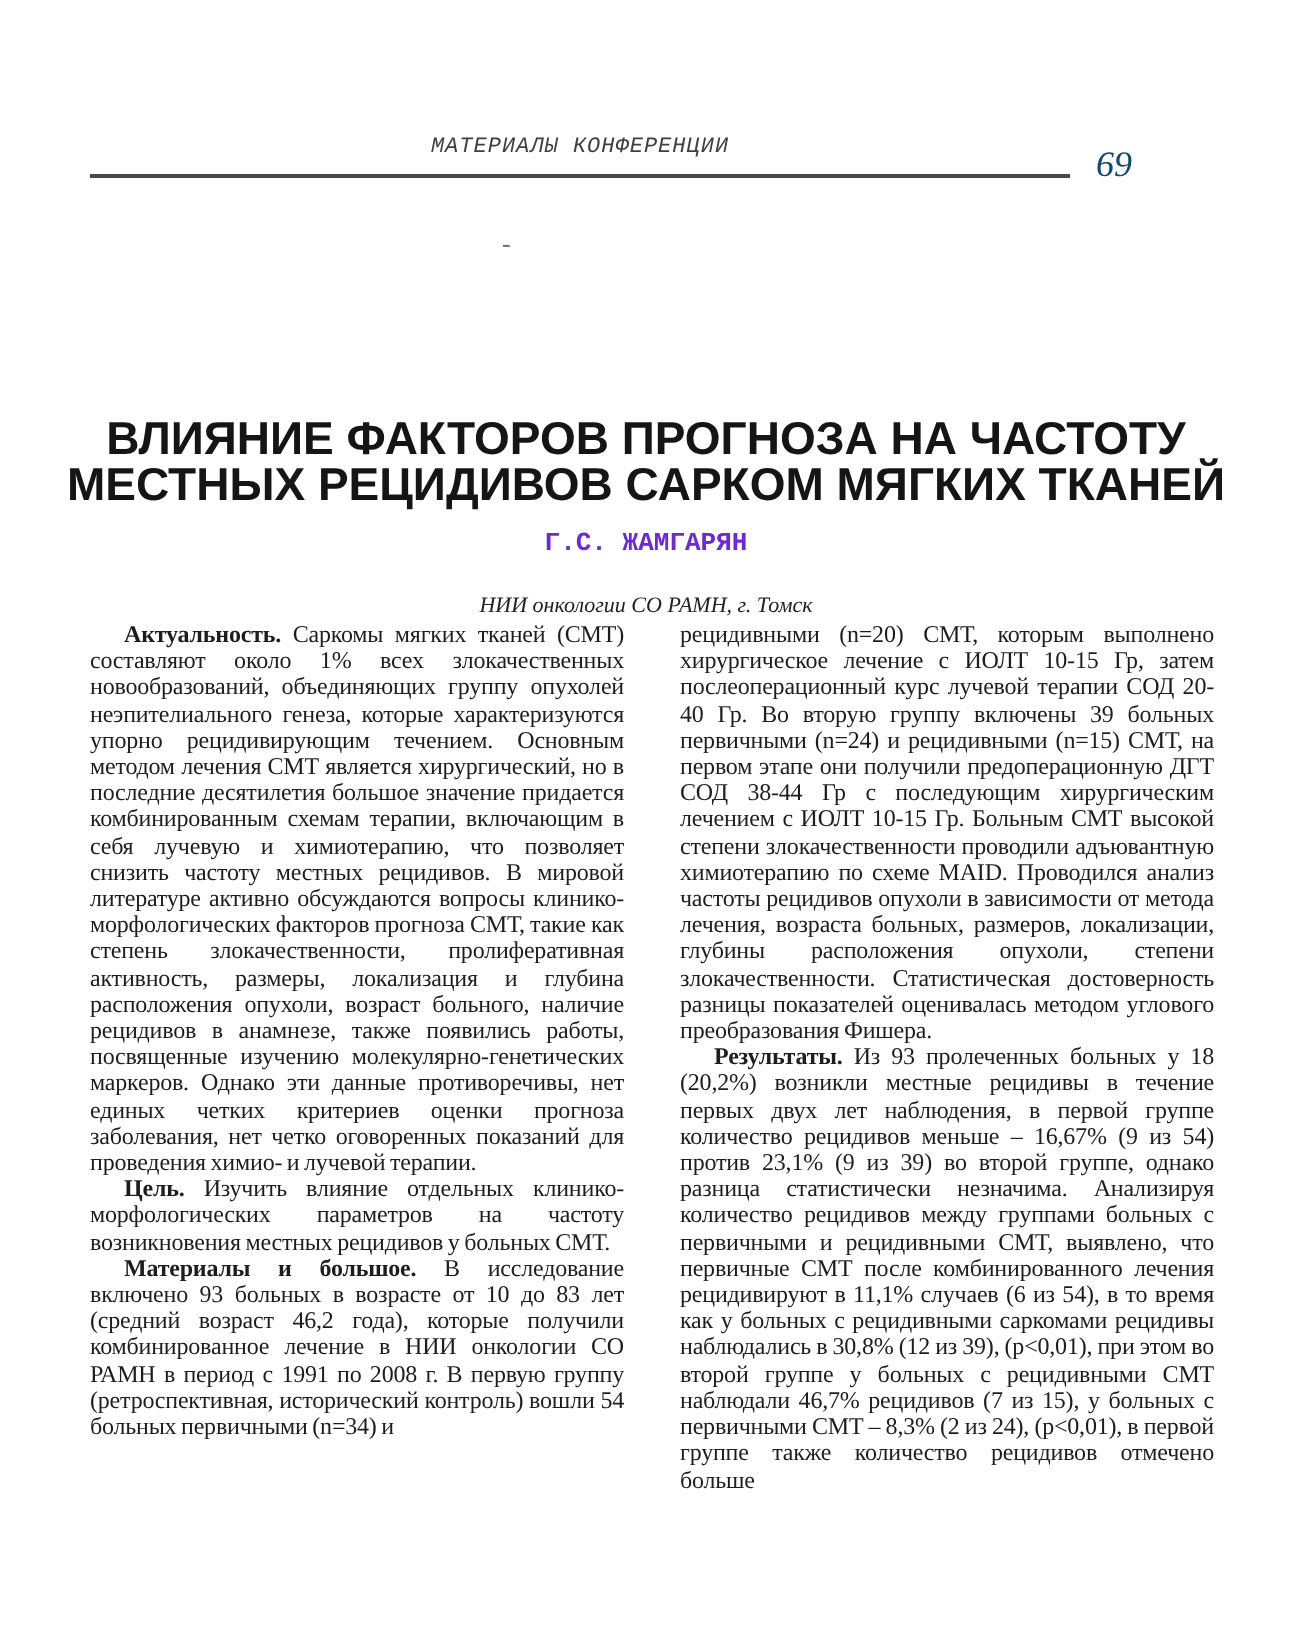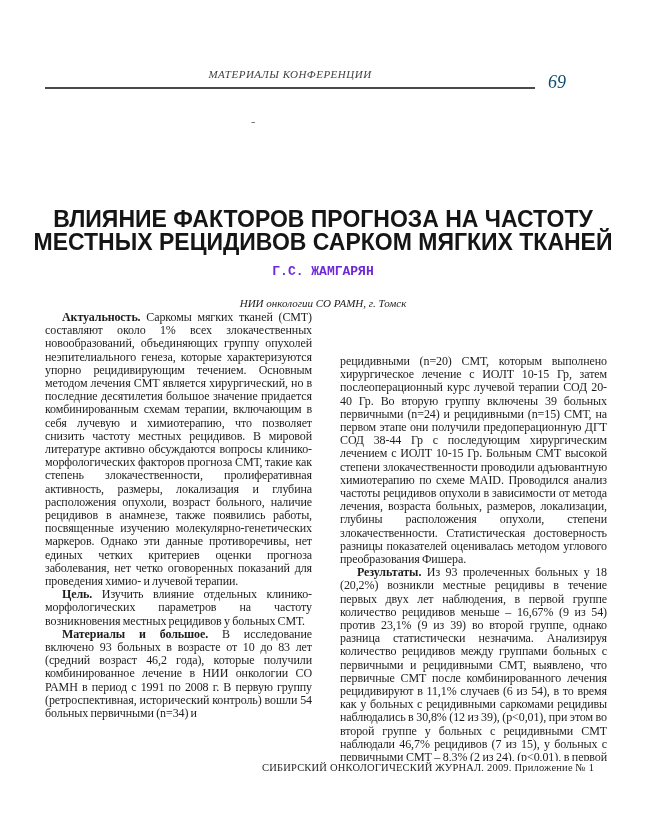"МАТЕРИАЛЫ КОНФЕРЕНЦИИ" .running-head { font-family: Liberation Serif, serif -> Liberation Mono, monospace }
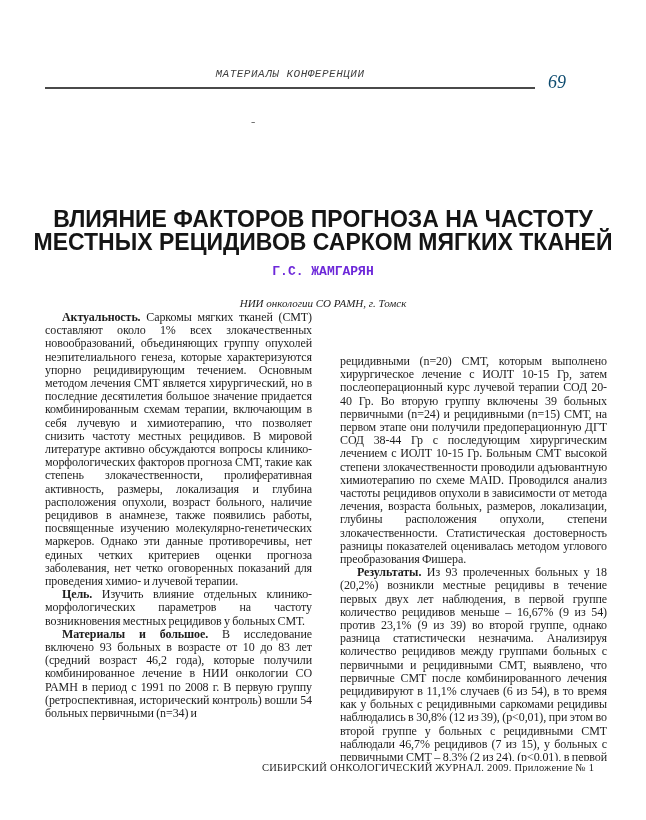"рецидивными (n=20) СМТ, которым" .col p.cont { margin-top: 44px -> none }
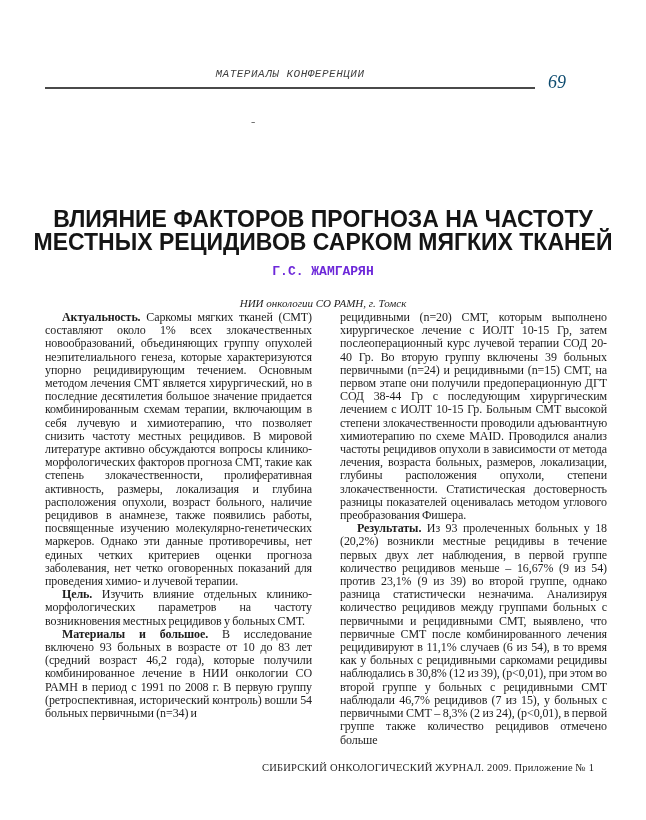"СИБИРСКИЙ ОНКОЛОГИЧЕСКИЙ ЖУРНАЛ. 2009." div.footer { html: <div>СИБИРСКИЙ ОНКОЛОГИЧЕСКИЙ ЖУРНАЛ. 2009. Приложение № 1</div> -> none }
